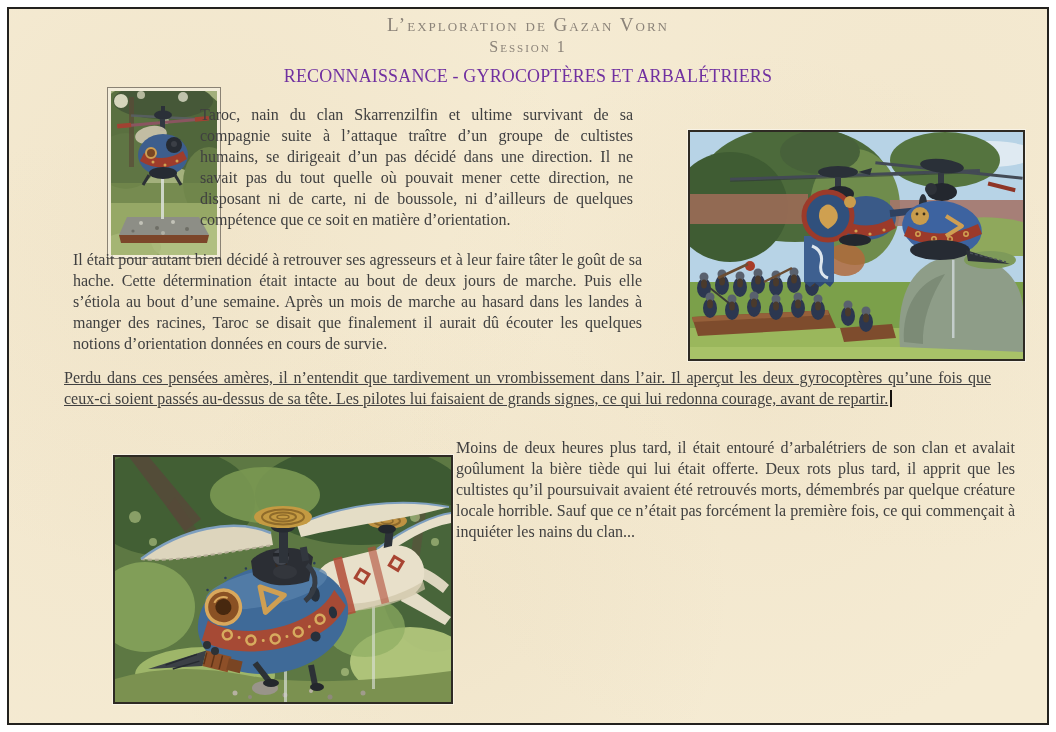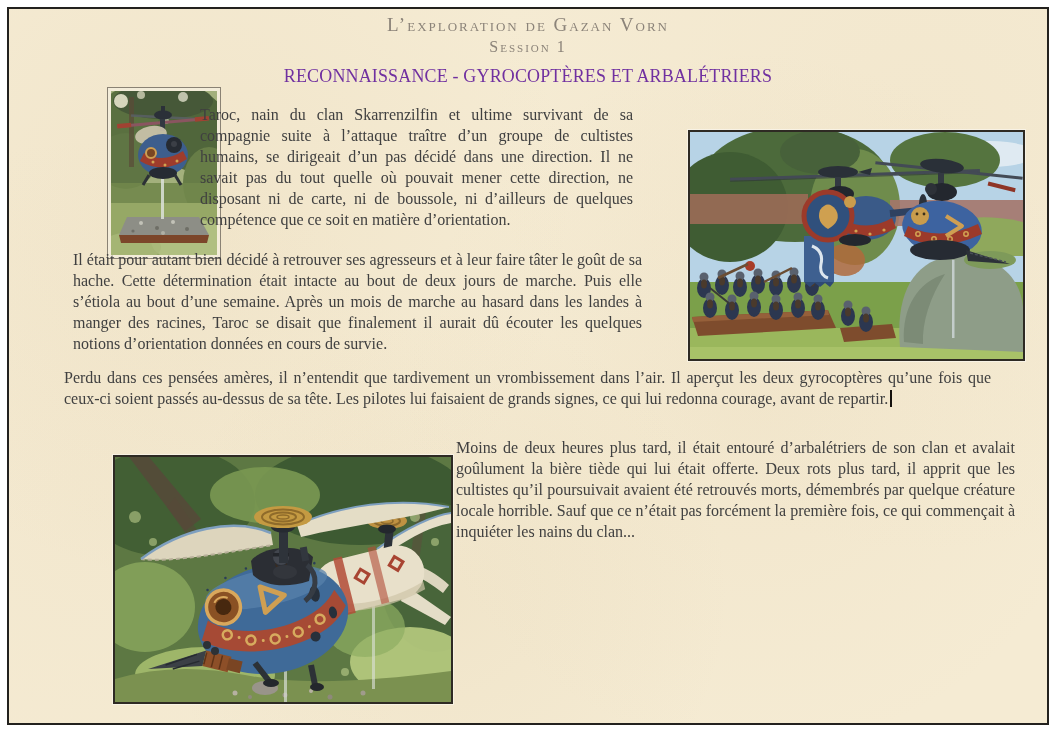"Perdu dans ces pensées amères," #p3 { text-decoration: none -> underline }
